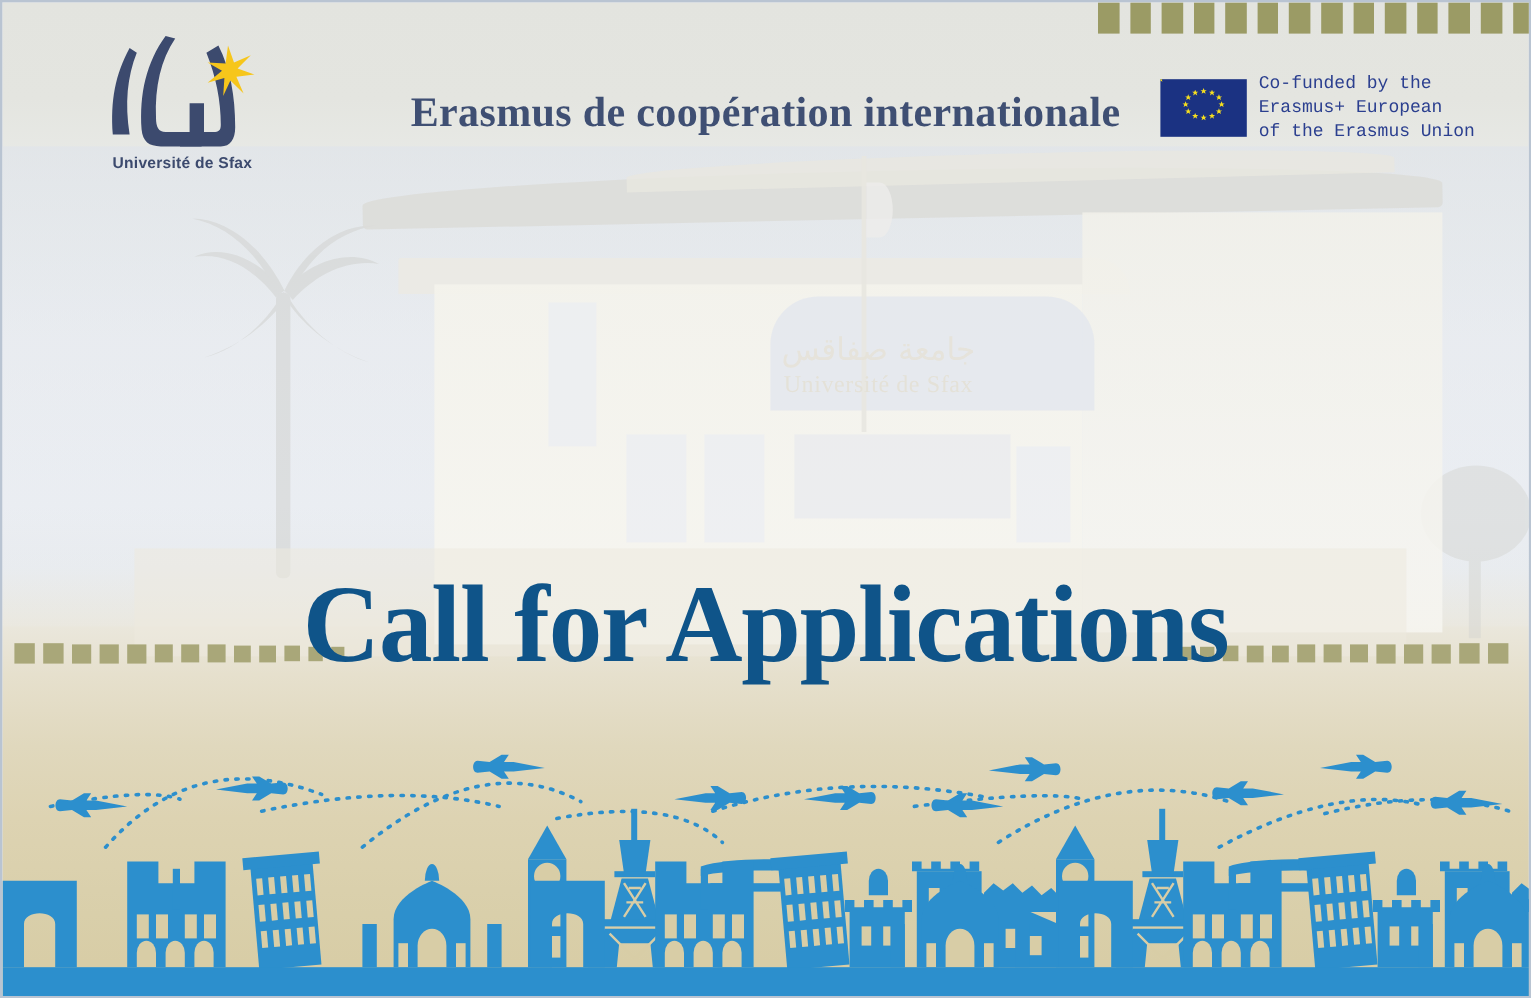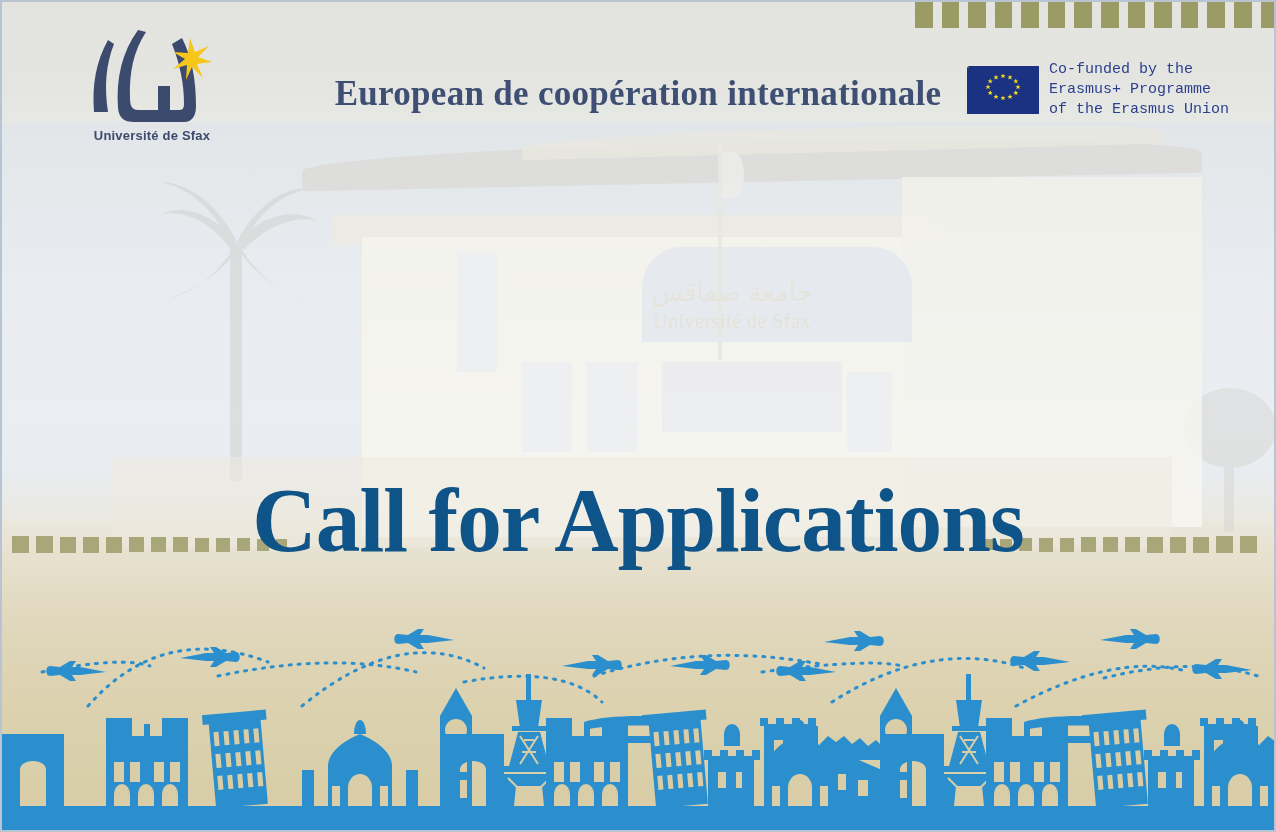"European de coopération internationale" div.sci-title { text: European -> Erasmus }
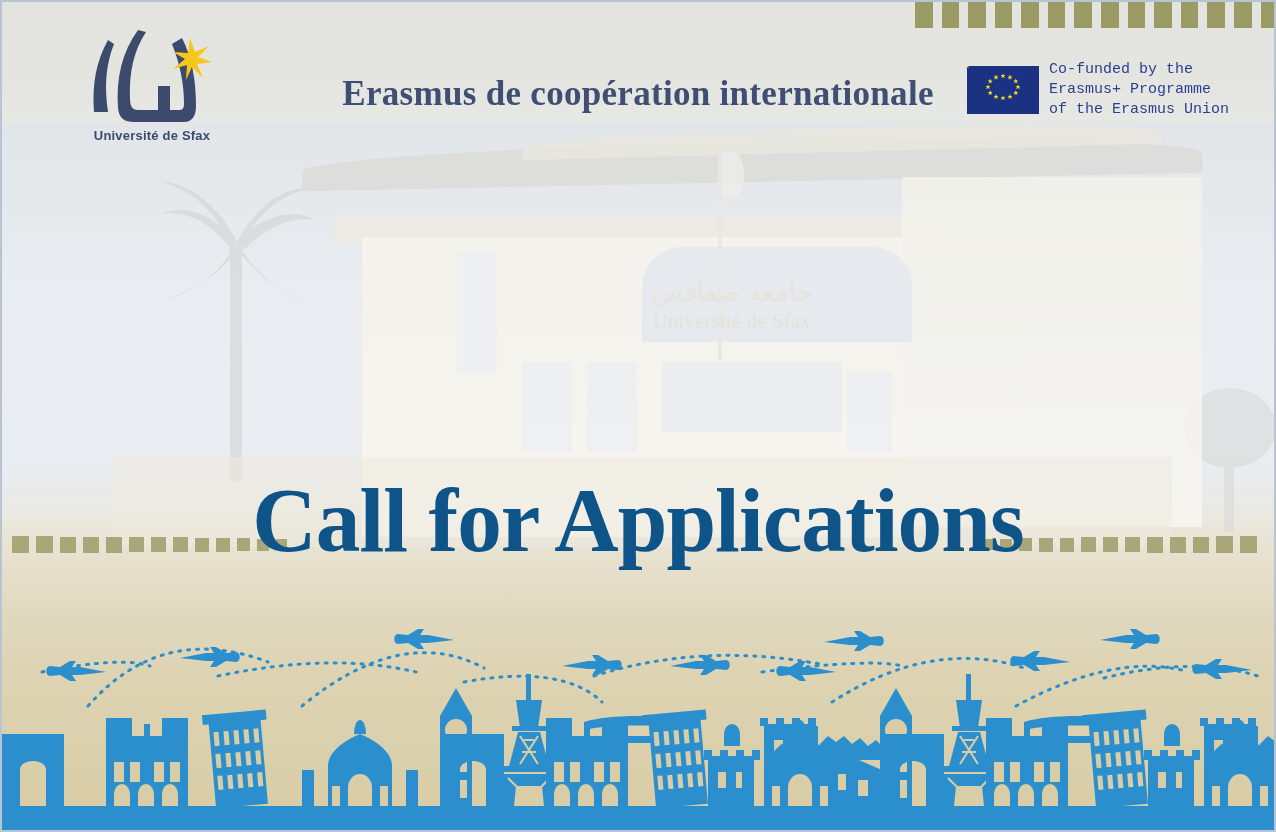"Erasmus+ Programme" div { text: Programme -> European }
